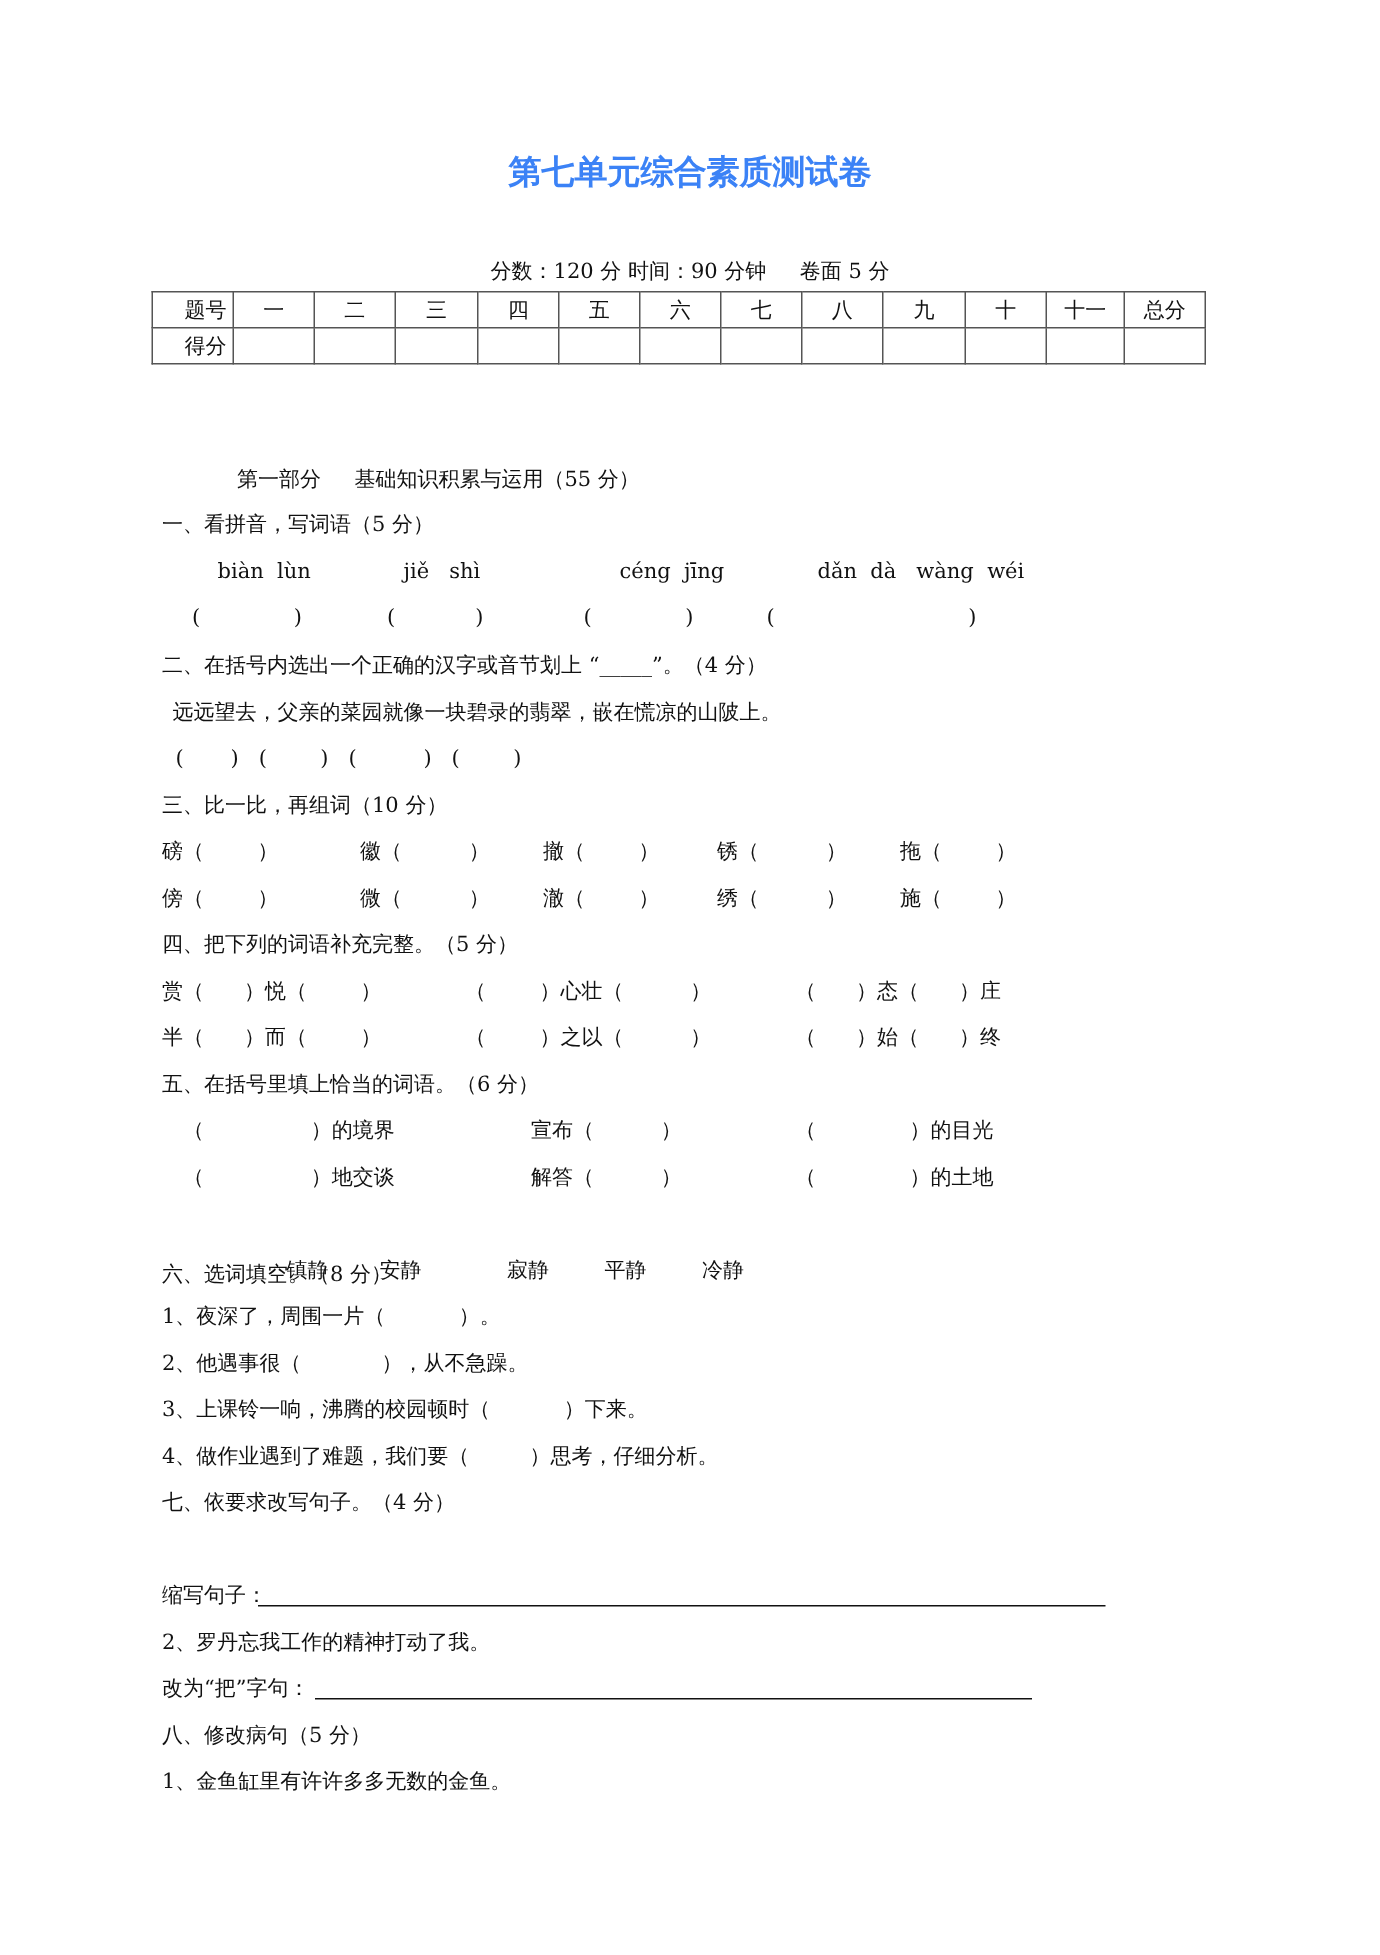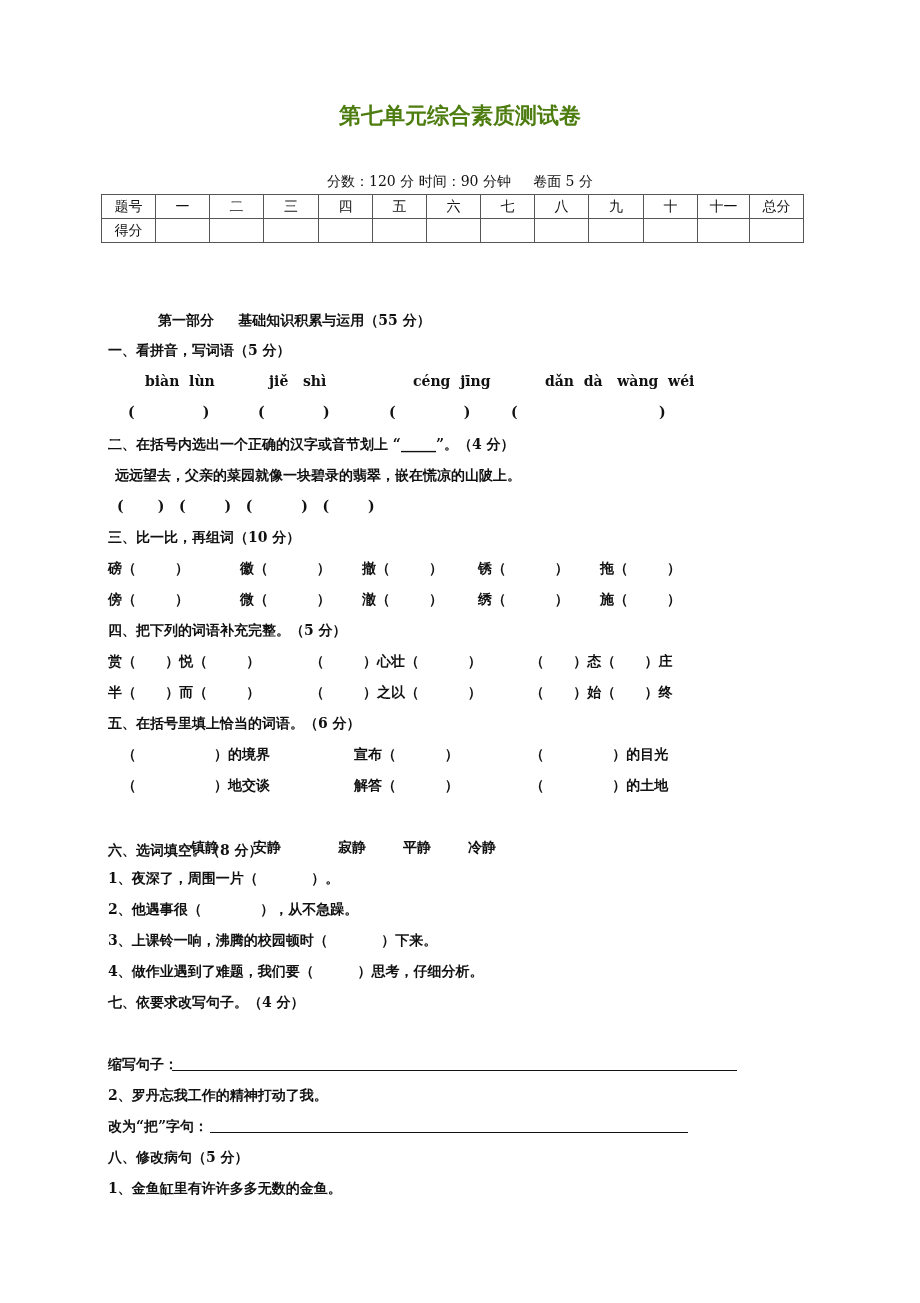"第七单元综合素质测试卷" .title { color: #4d7c0f -> #3b82f6 }
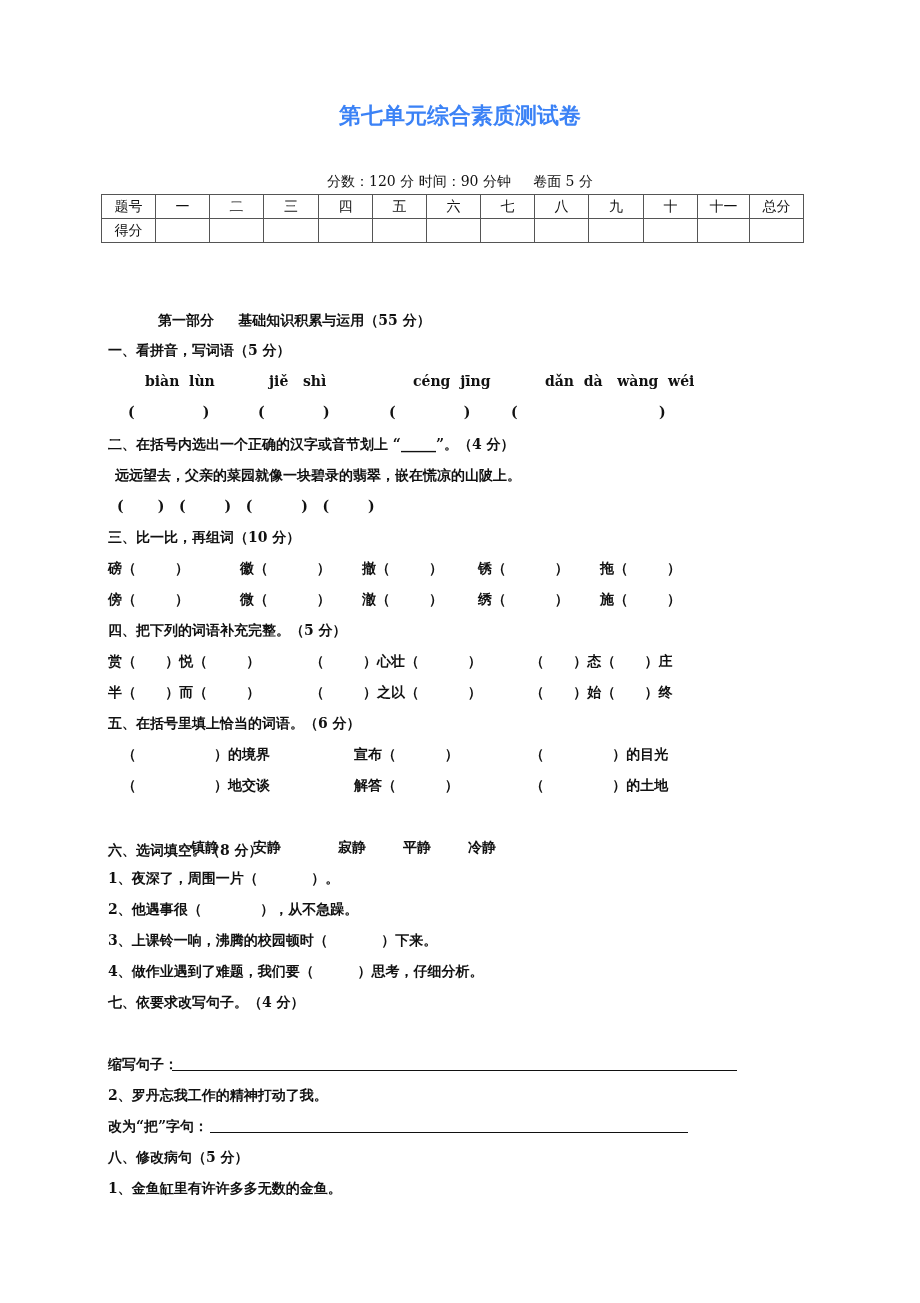"题号" table.score td.first { text-align: center -> right }
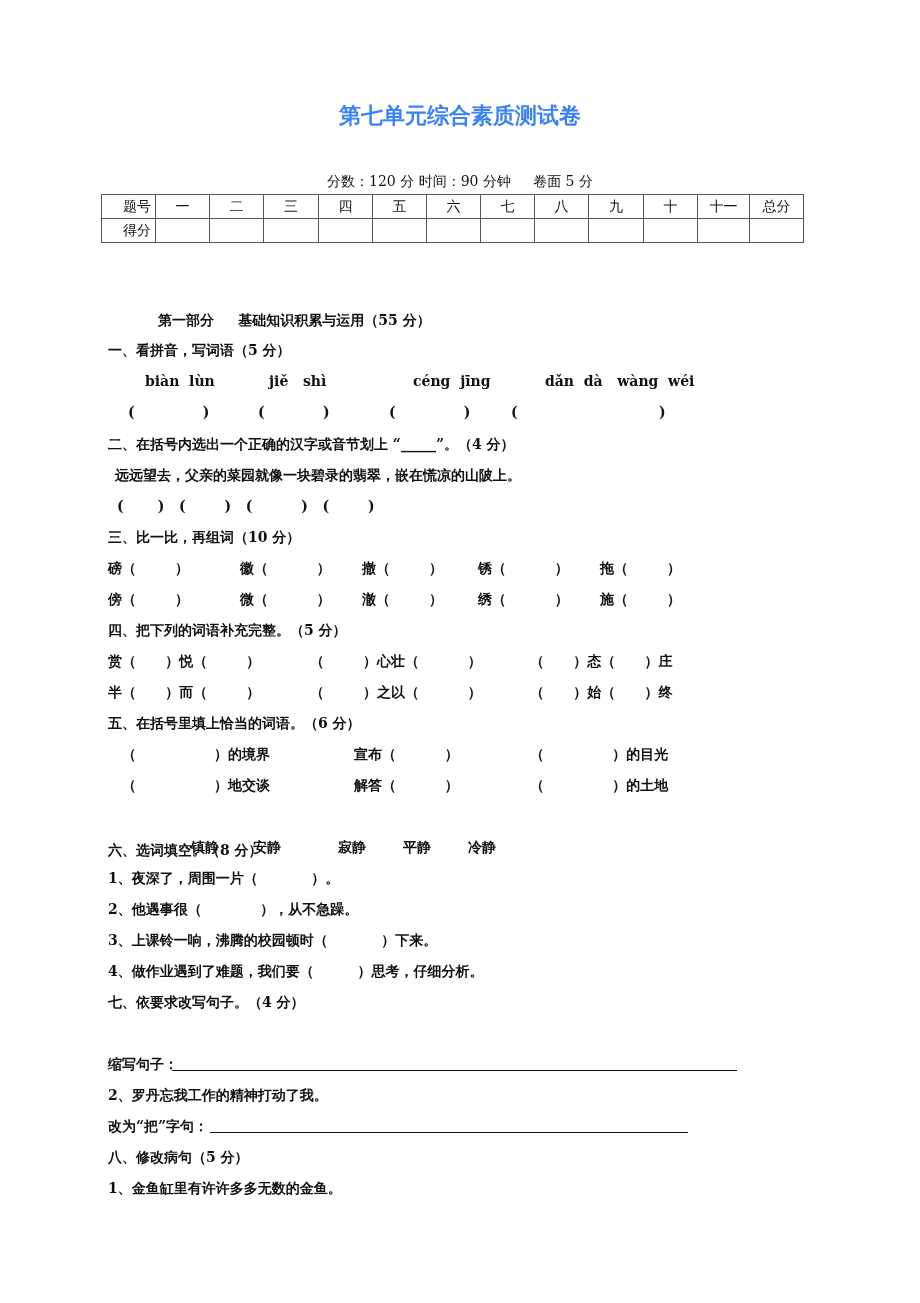"第一部分 基础知识积累与运用（55 分）" .t { font-weight: bold -> none }
